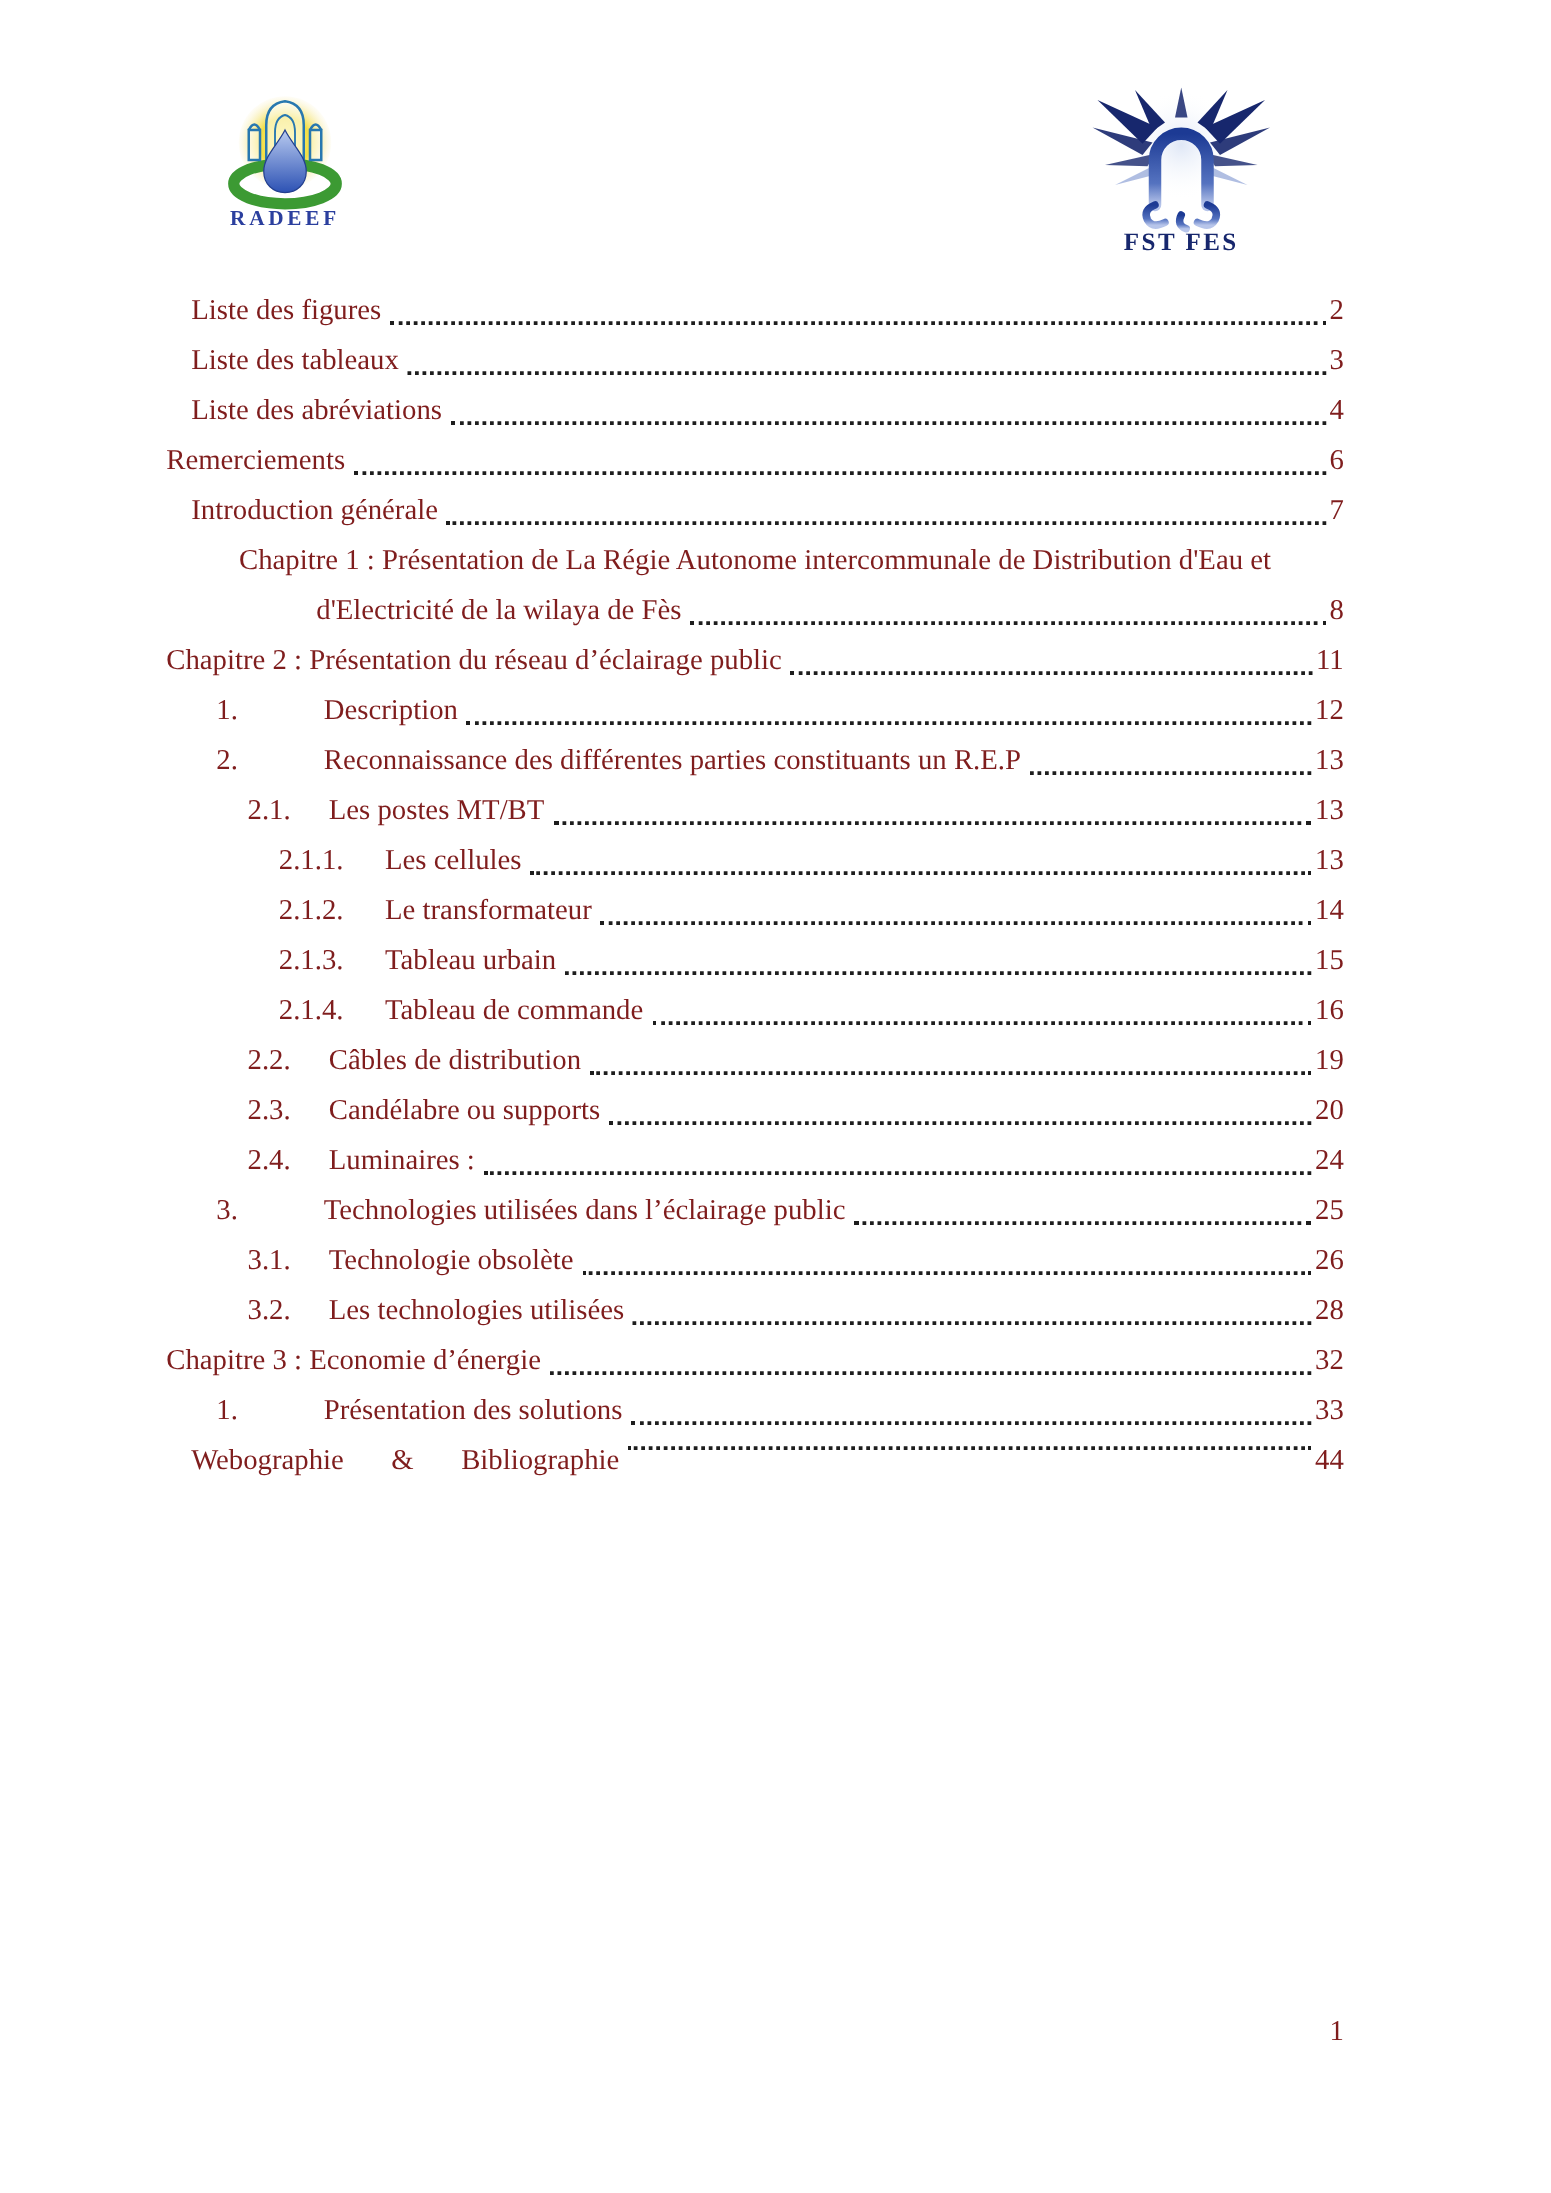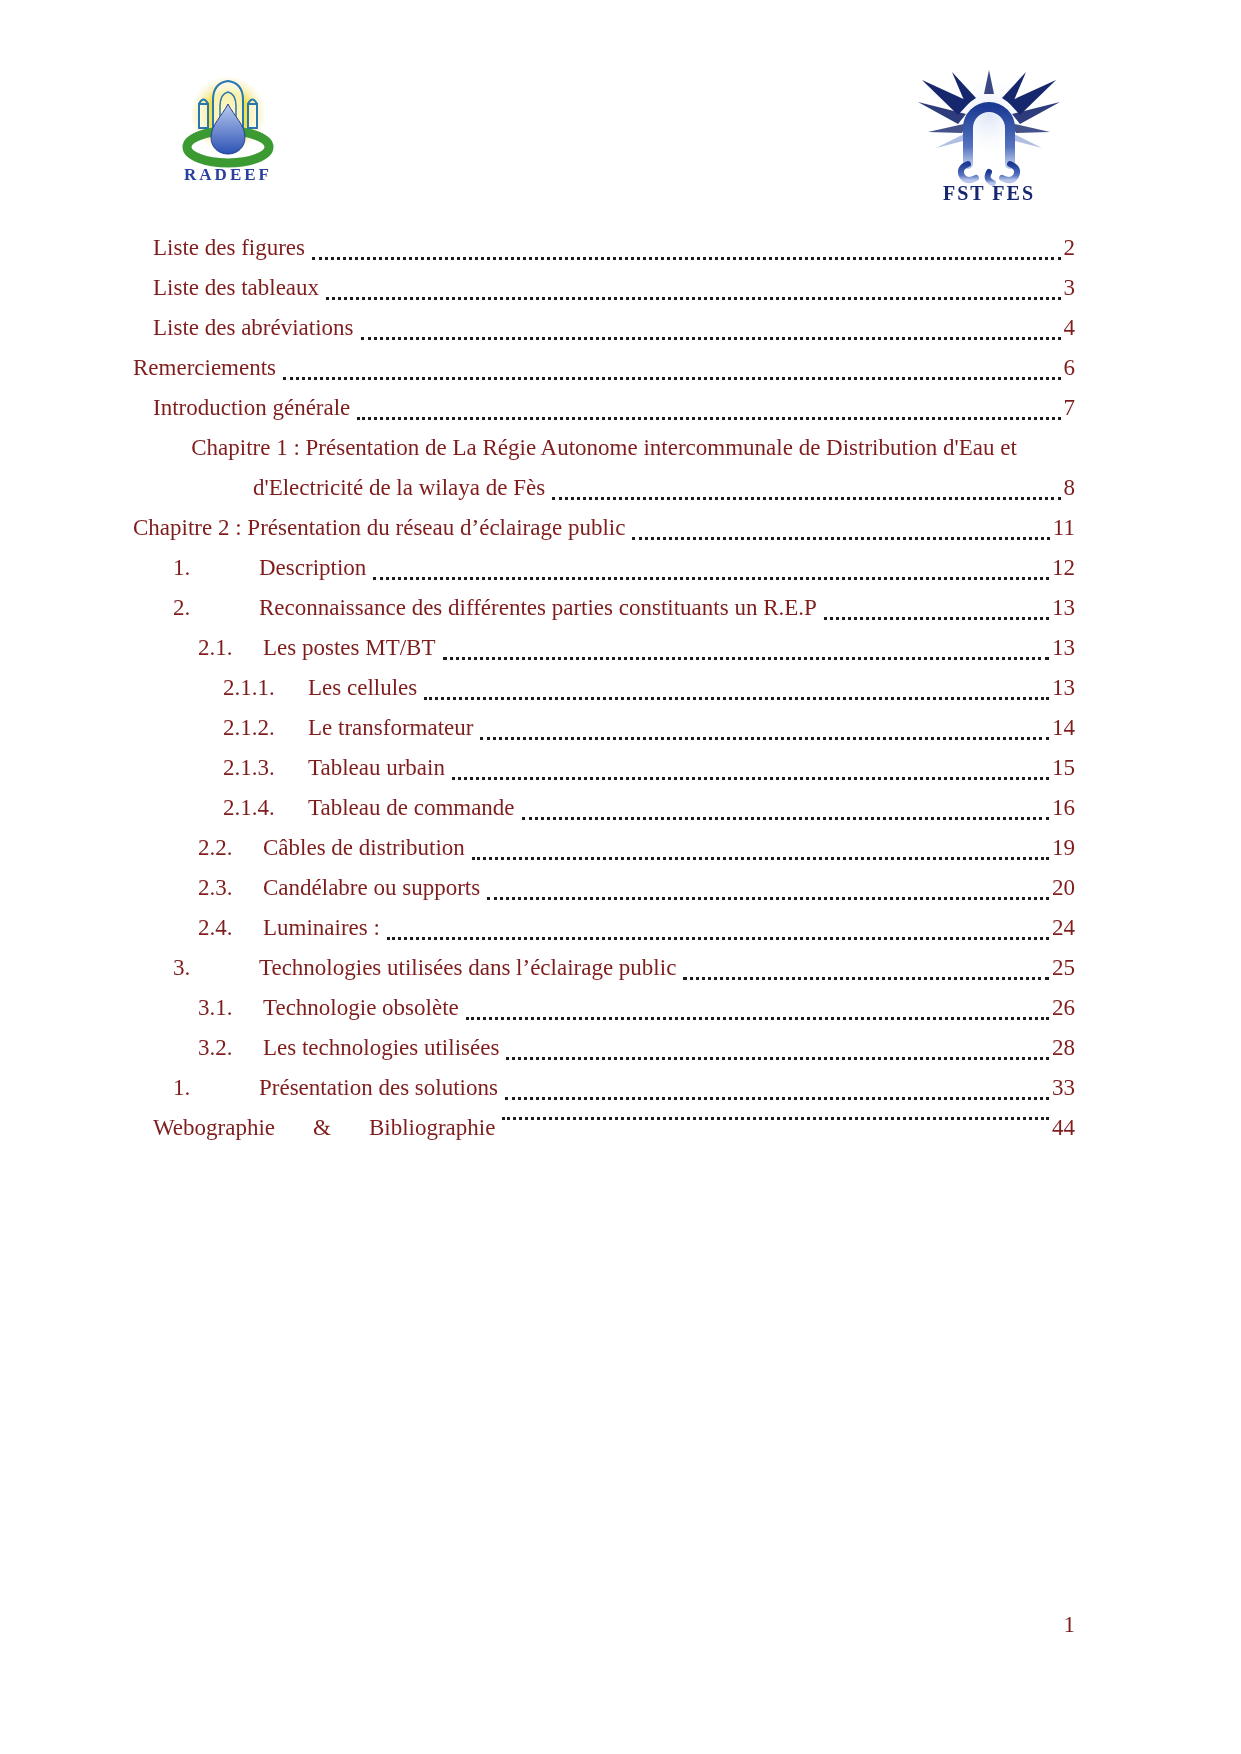"FST FES" .logo-fst { left: 916px -> 872px }
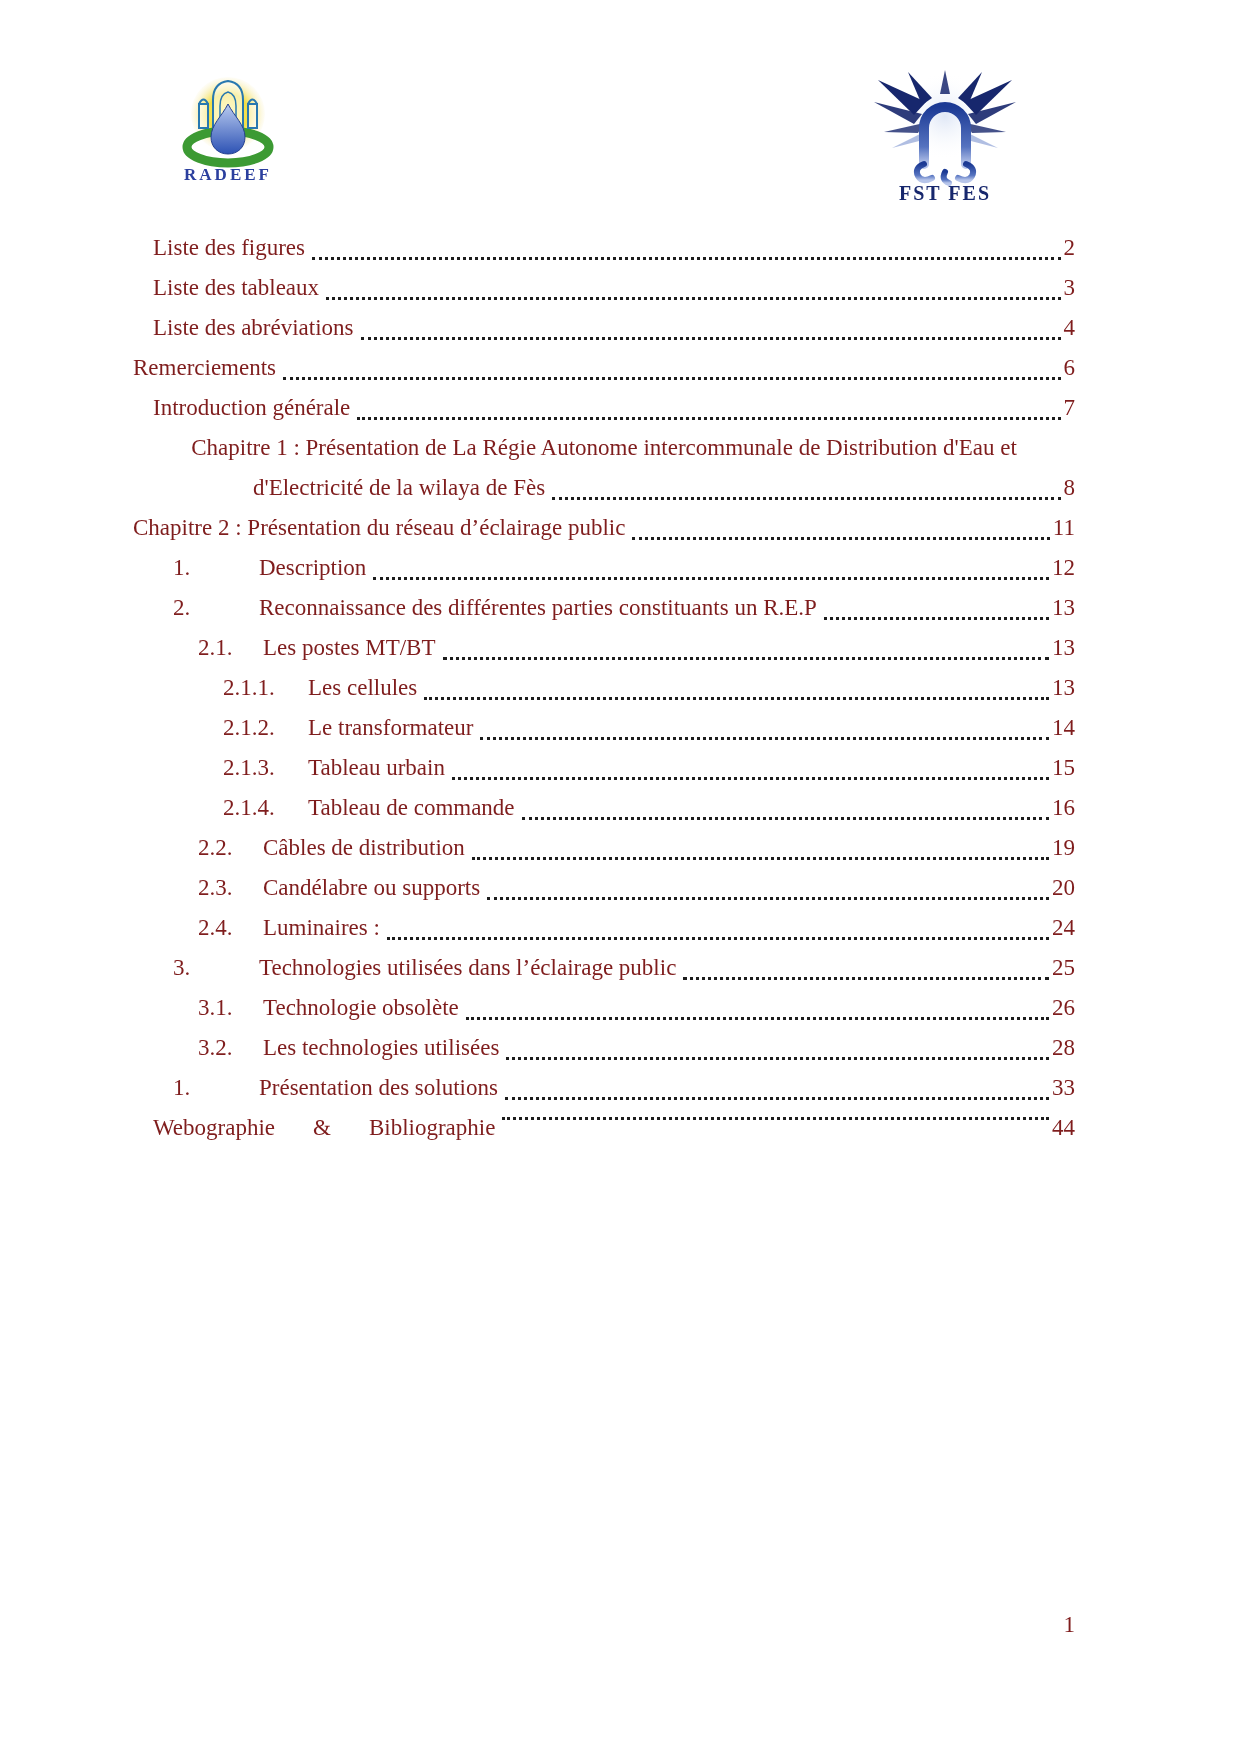"Chapitre 3 : Economie d’énergie" div.toc-row { html: none -> <div> <span>Chapitre 3 : Economie d’énergie</span> <span></span> <span>32</span> </div> }
